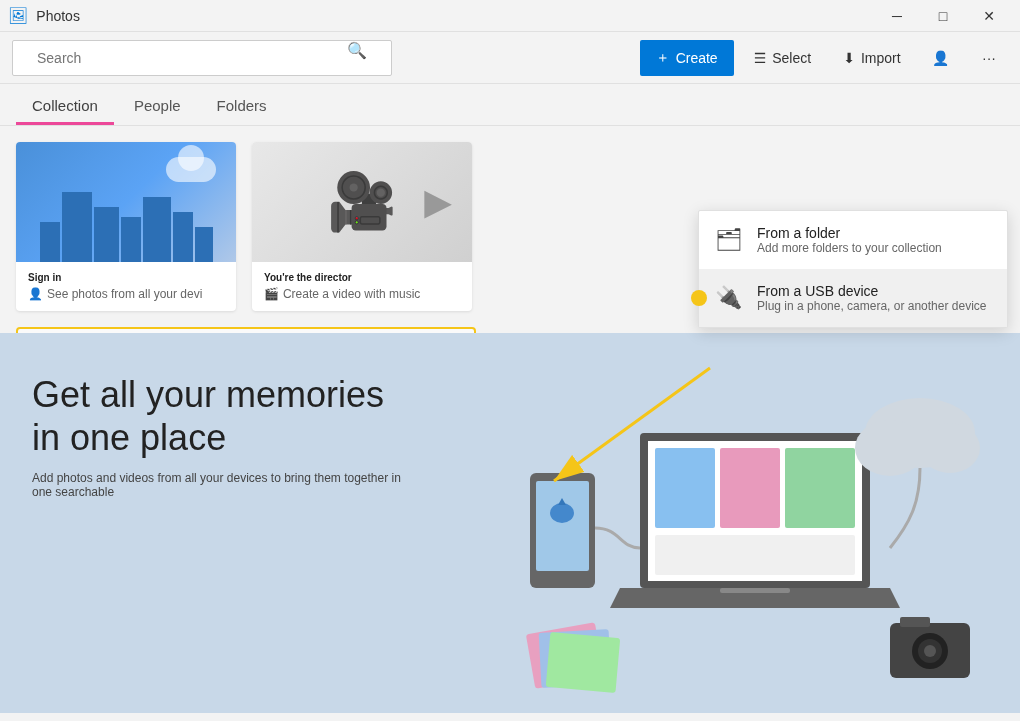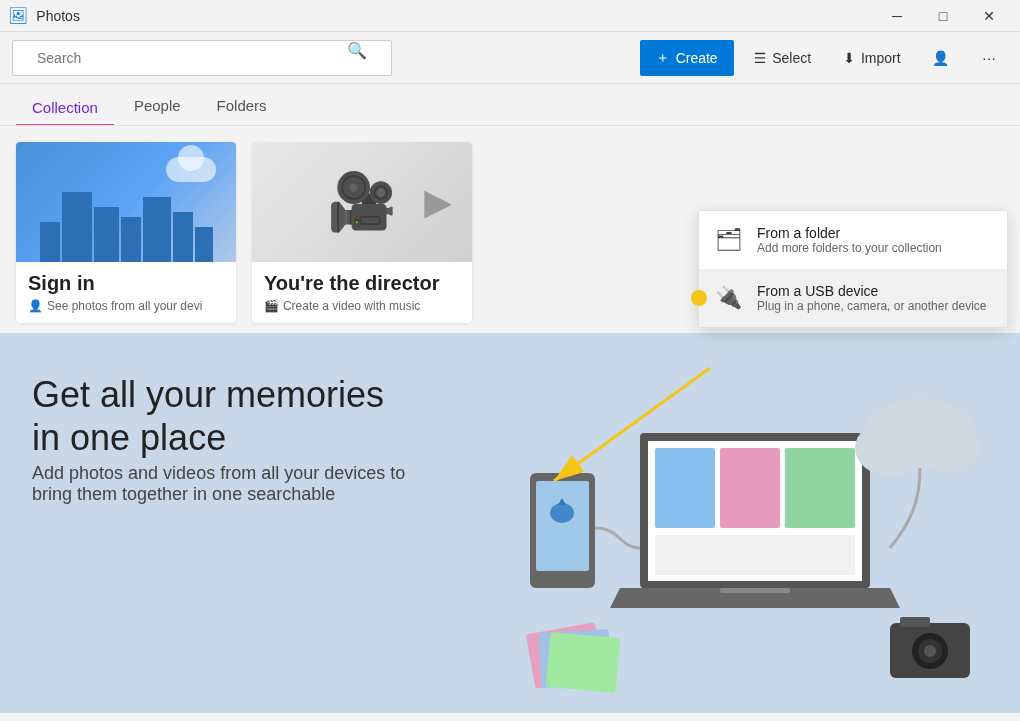"Collection" .nav-tab.active { border-bottom: 1px solid #ec4899 -> 3px solid #ec4899; color: #6d28d9 -> #404040 }
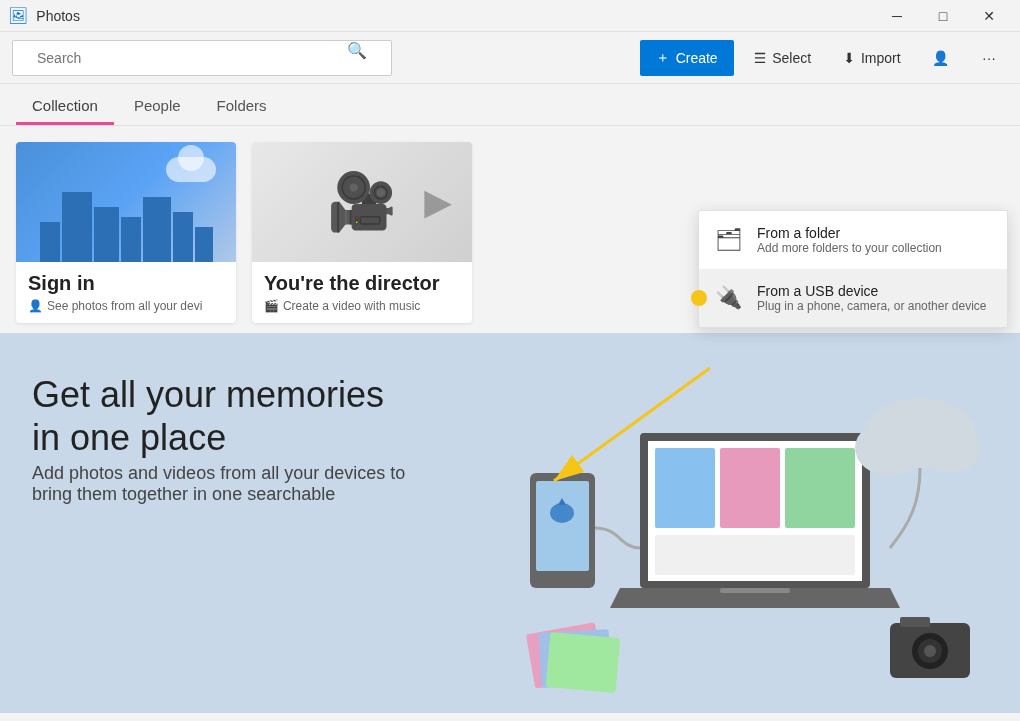"Sign in" .card-title { font-size: 20px -> 10px }
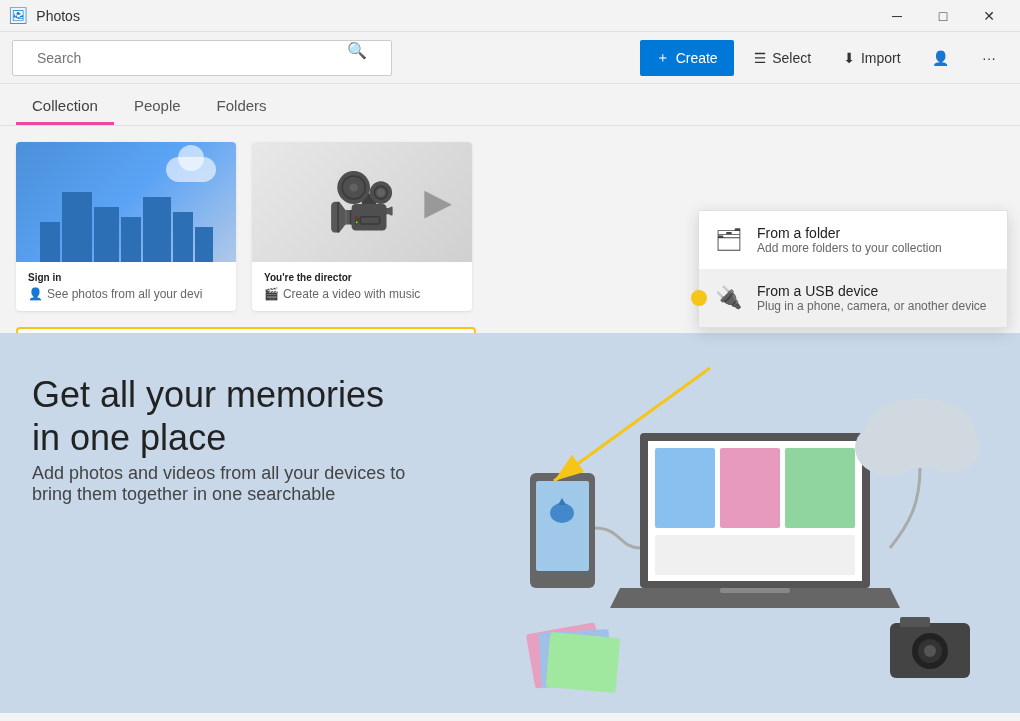"Get all your memories in" .bottom-heading { margin-bottom: 4px -> 12px }
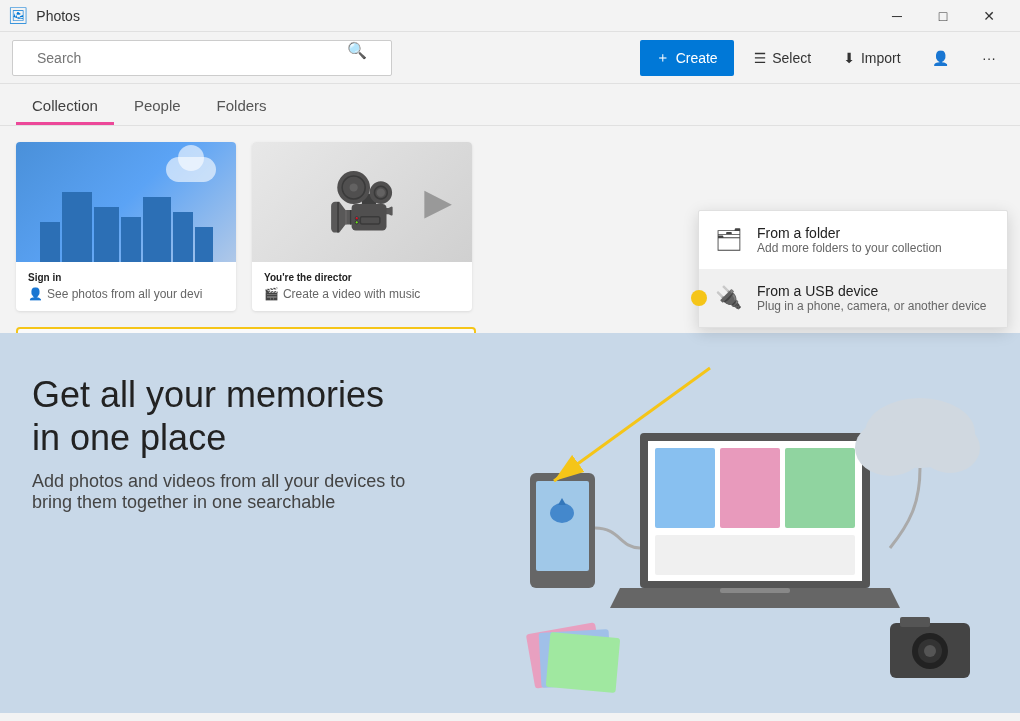"Add photos and videos from" .bottom-desc { font-size: 18px -> 12px }
